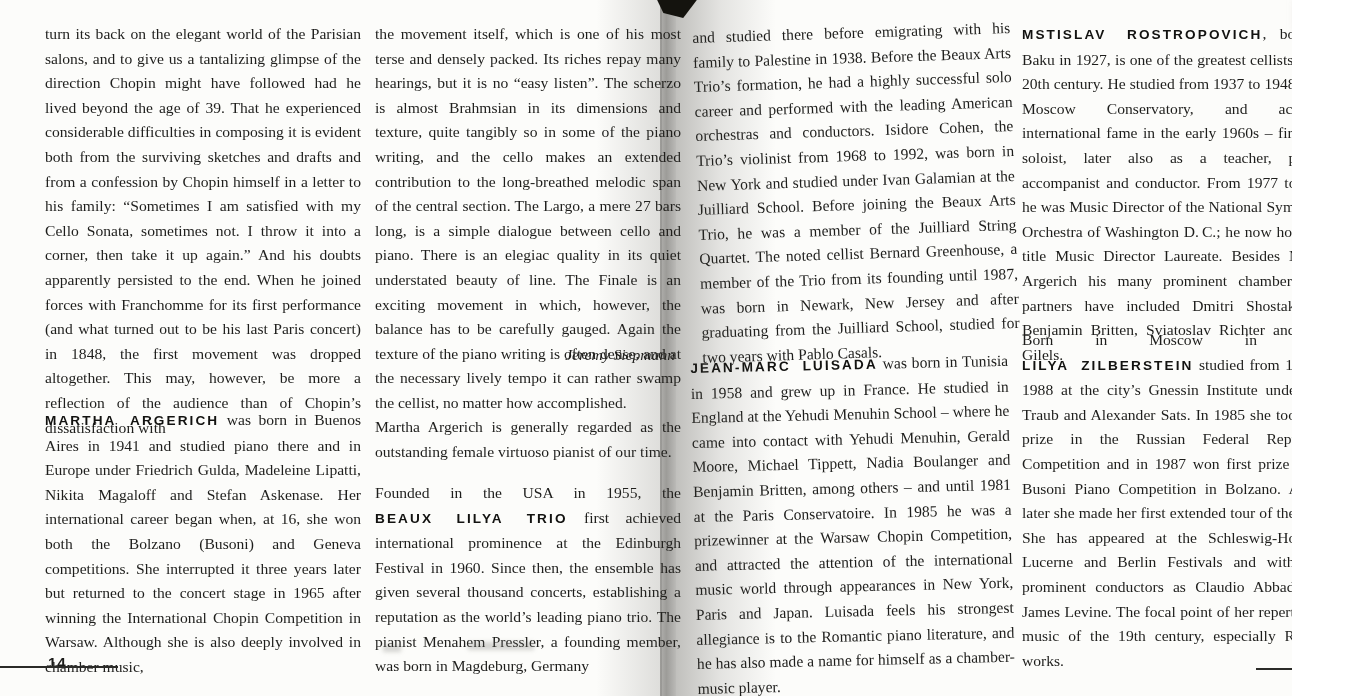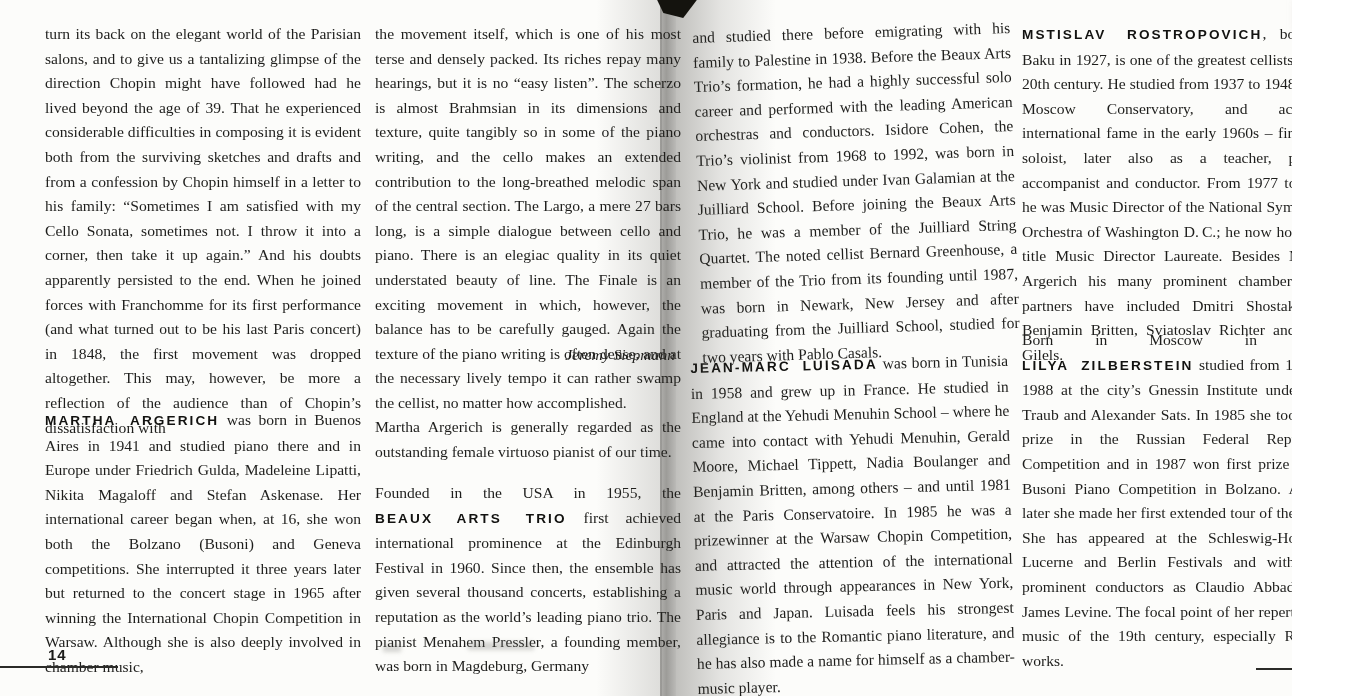"BEAUX ARTS TRIO" span.name { text: ARTS -> LILYA }
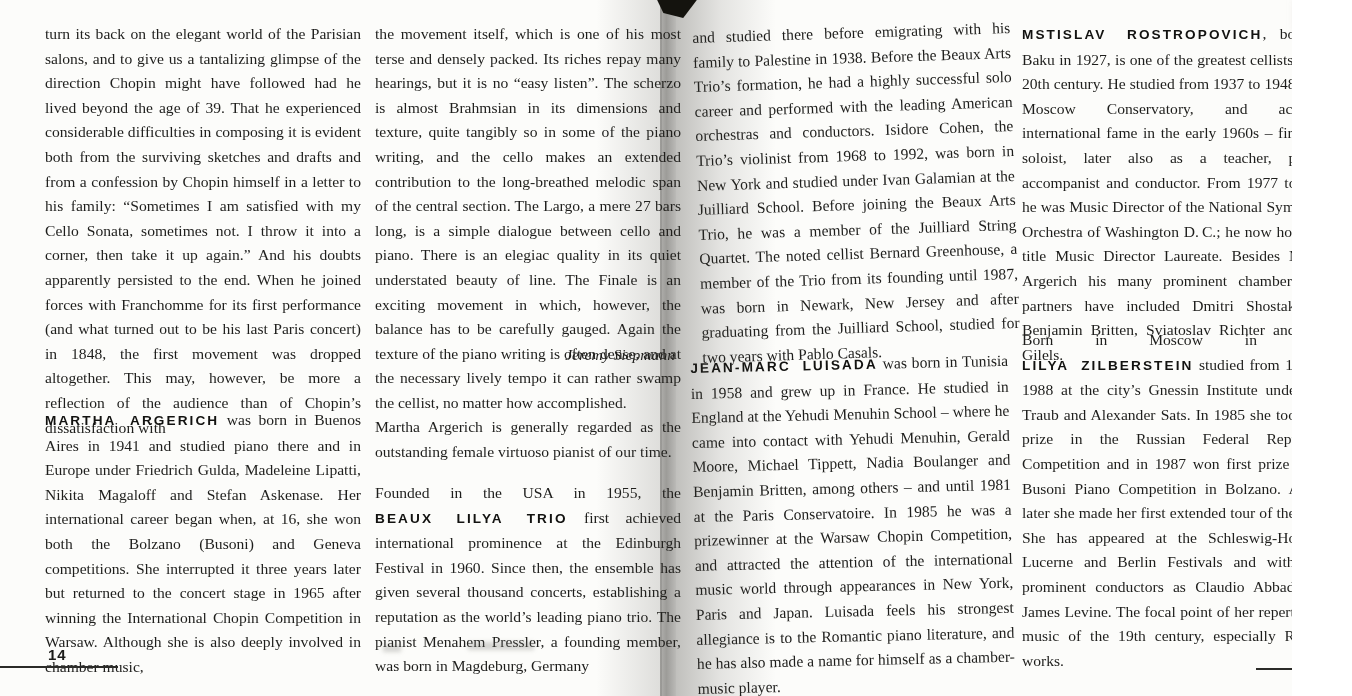"14" .pagenum { margin-top: none -> 8px }
